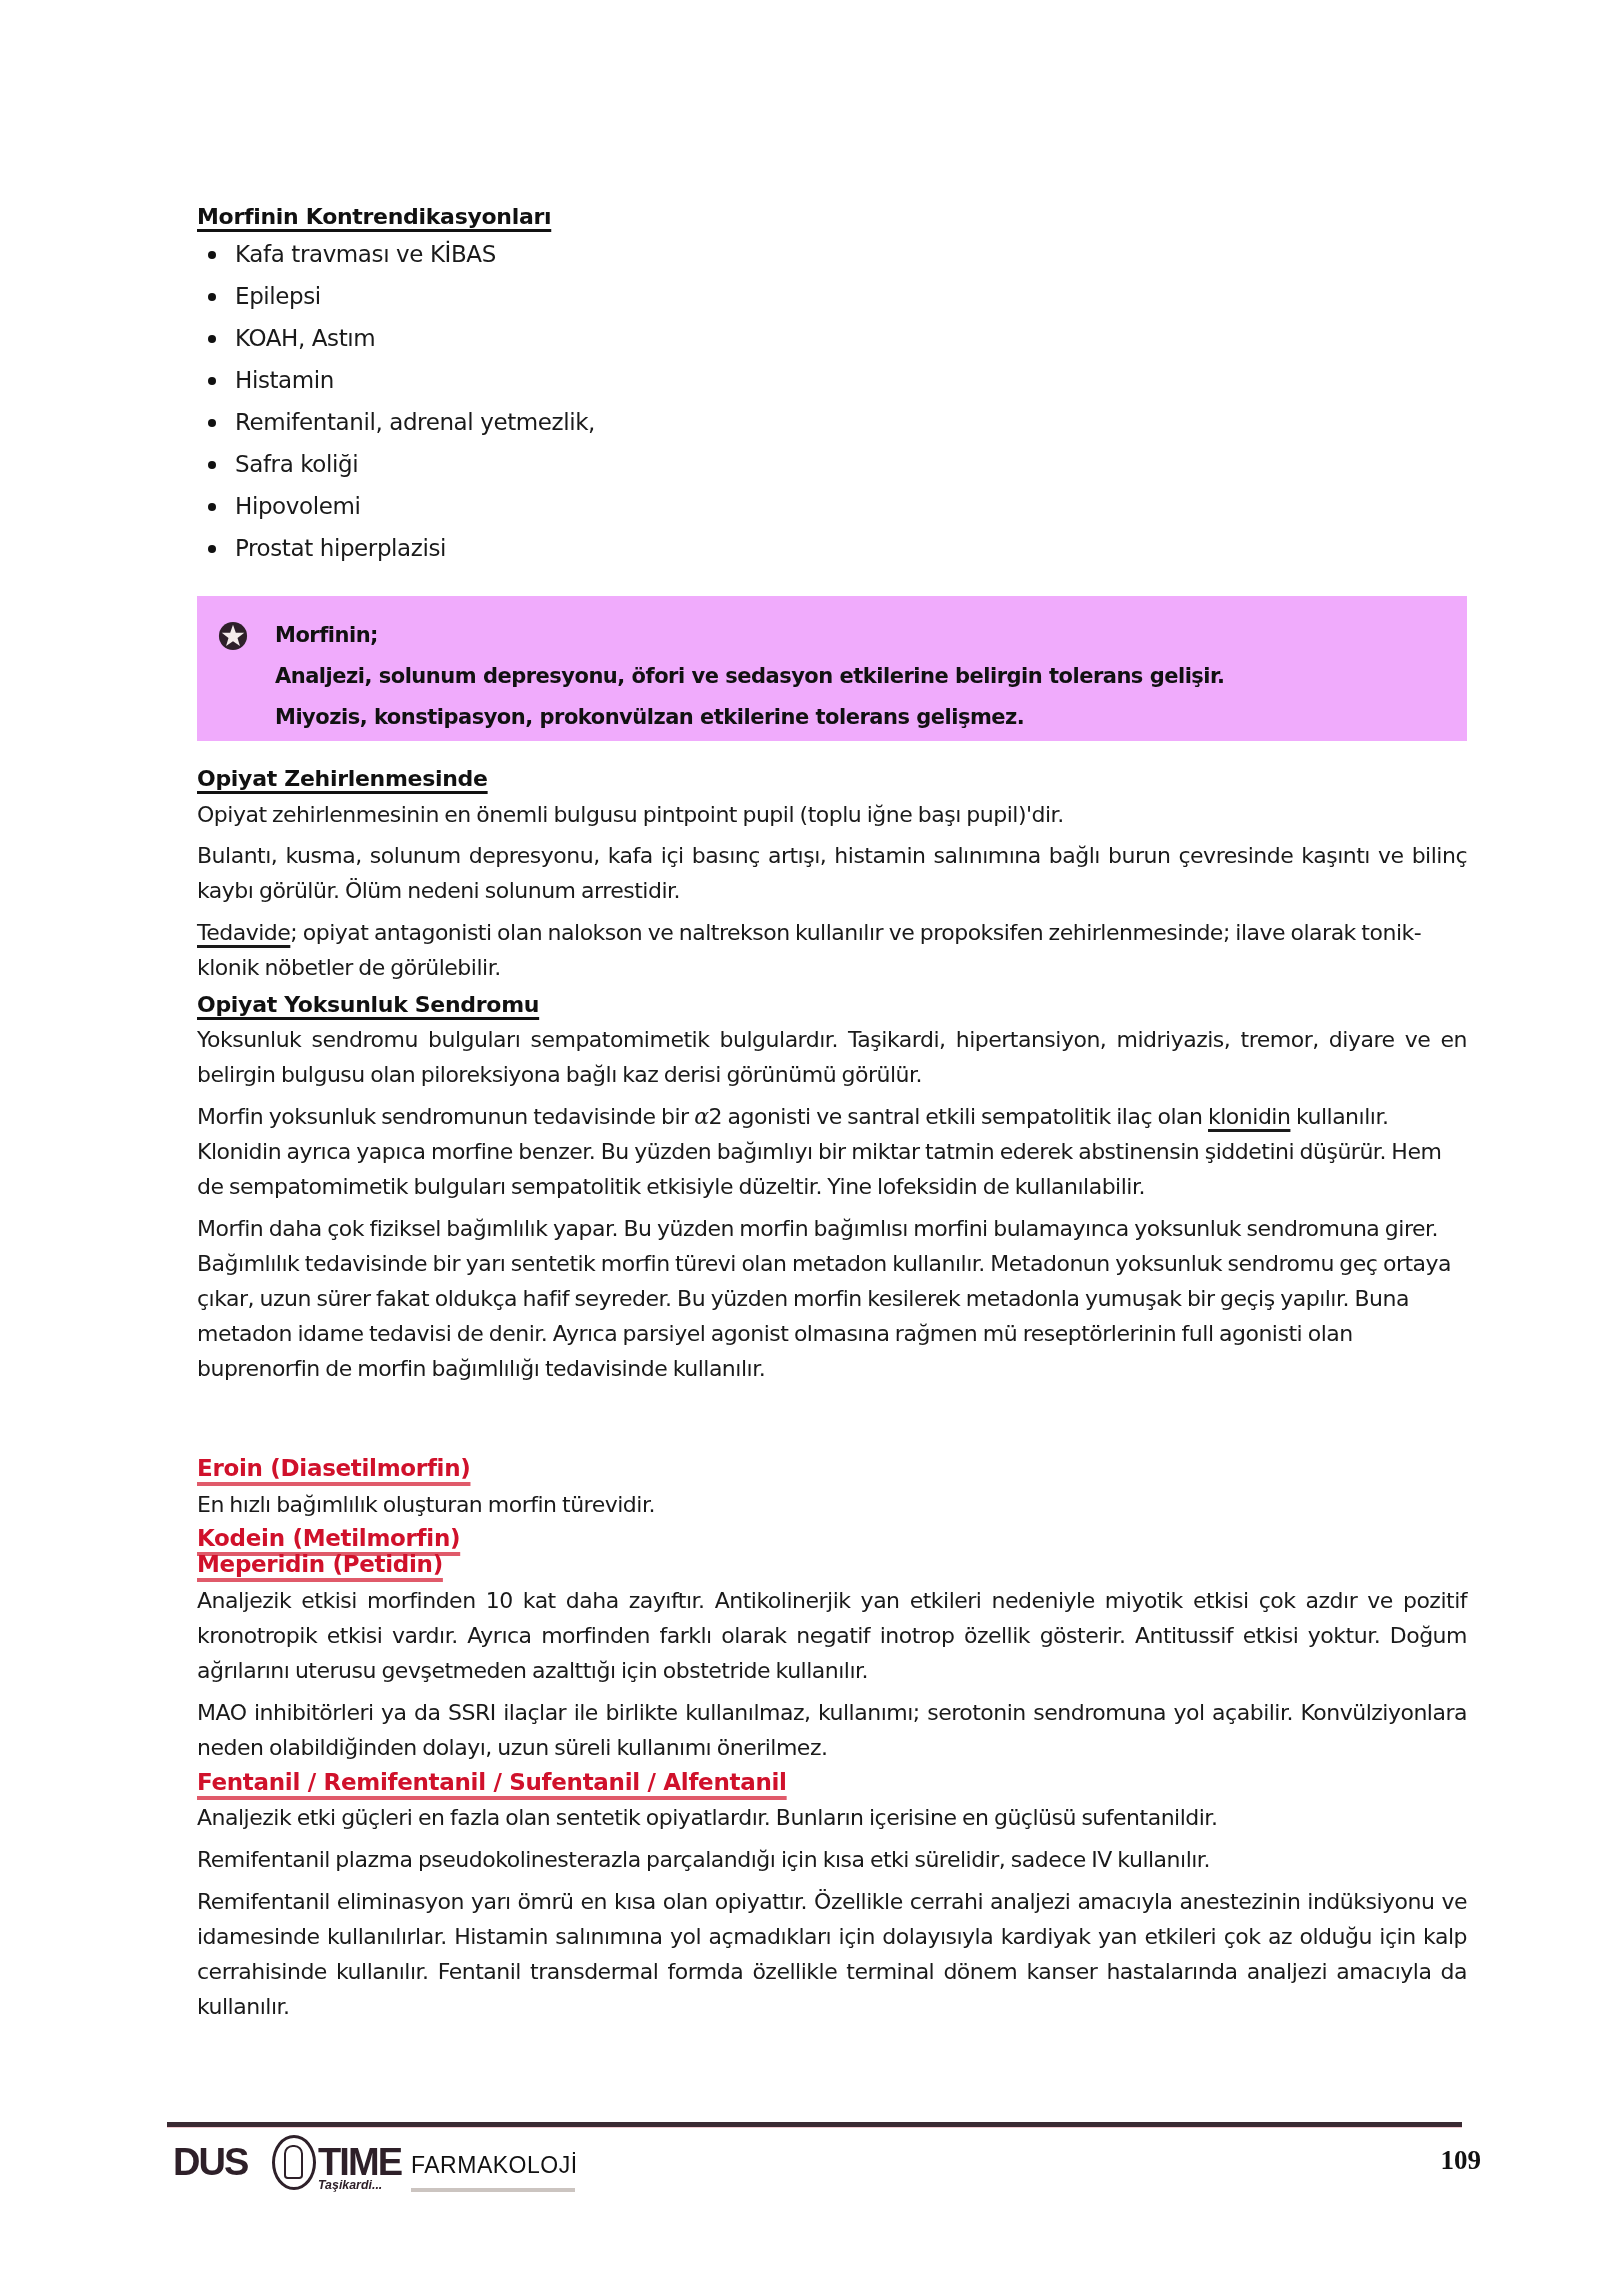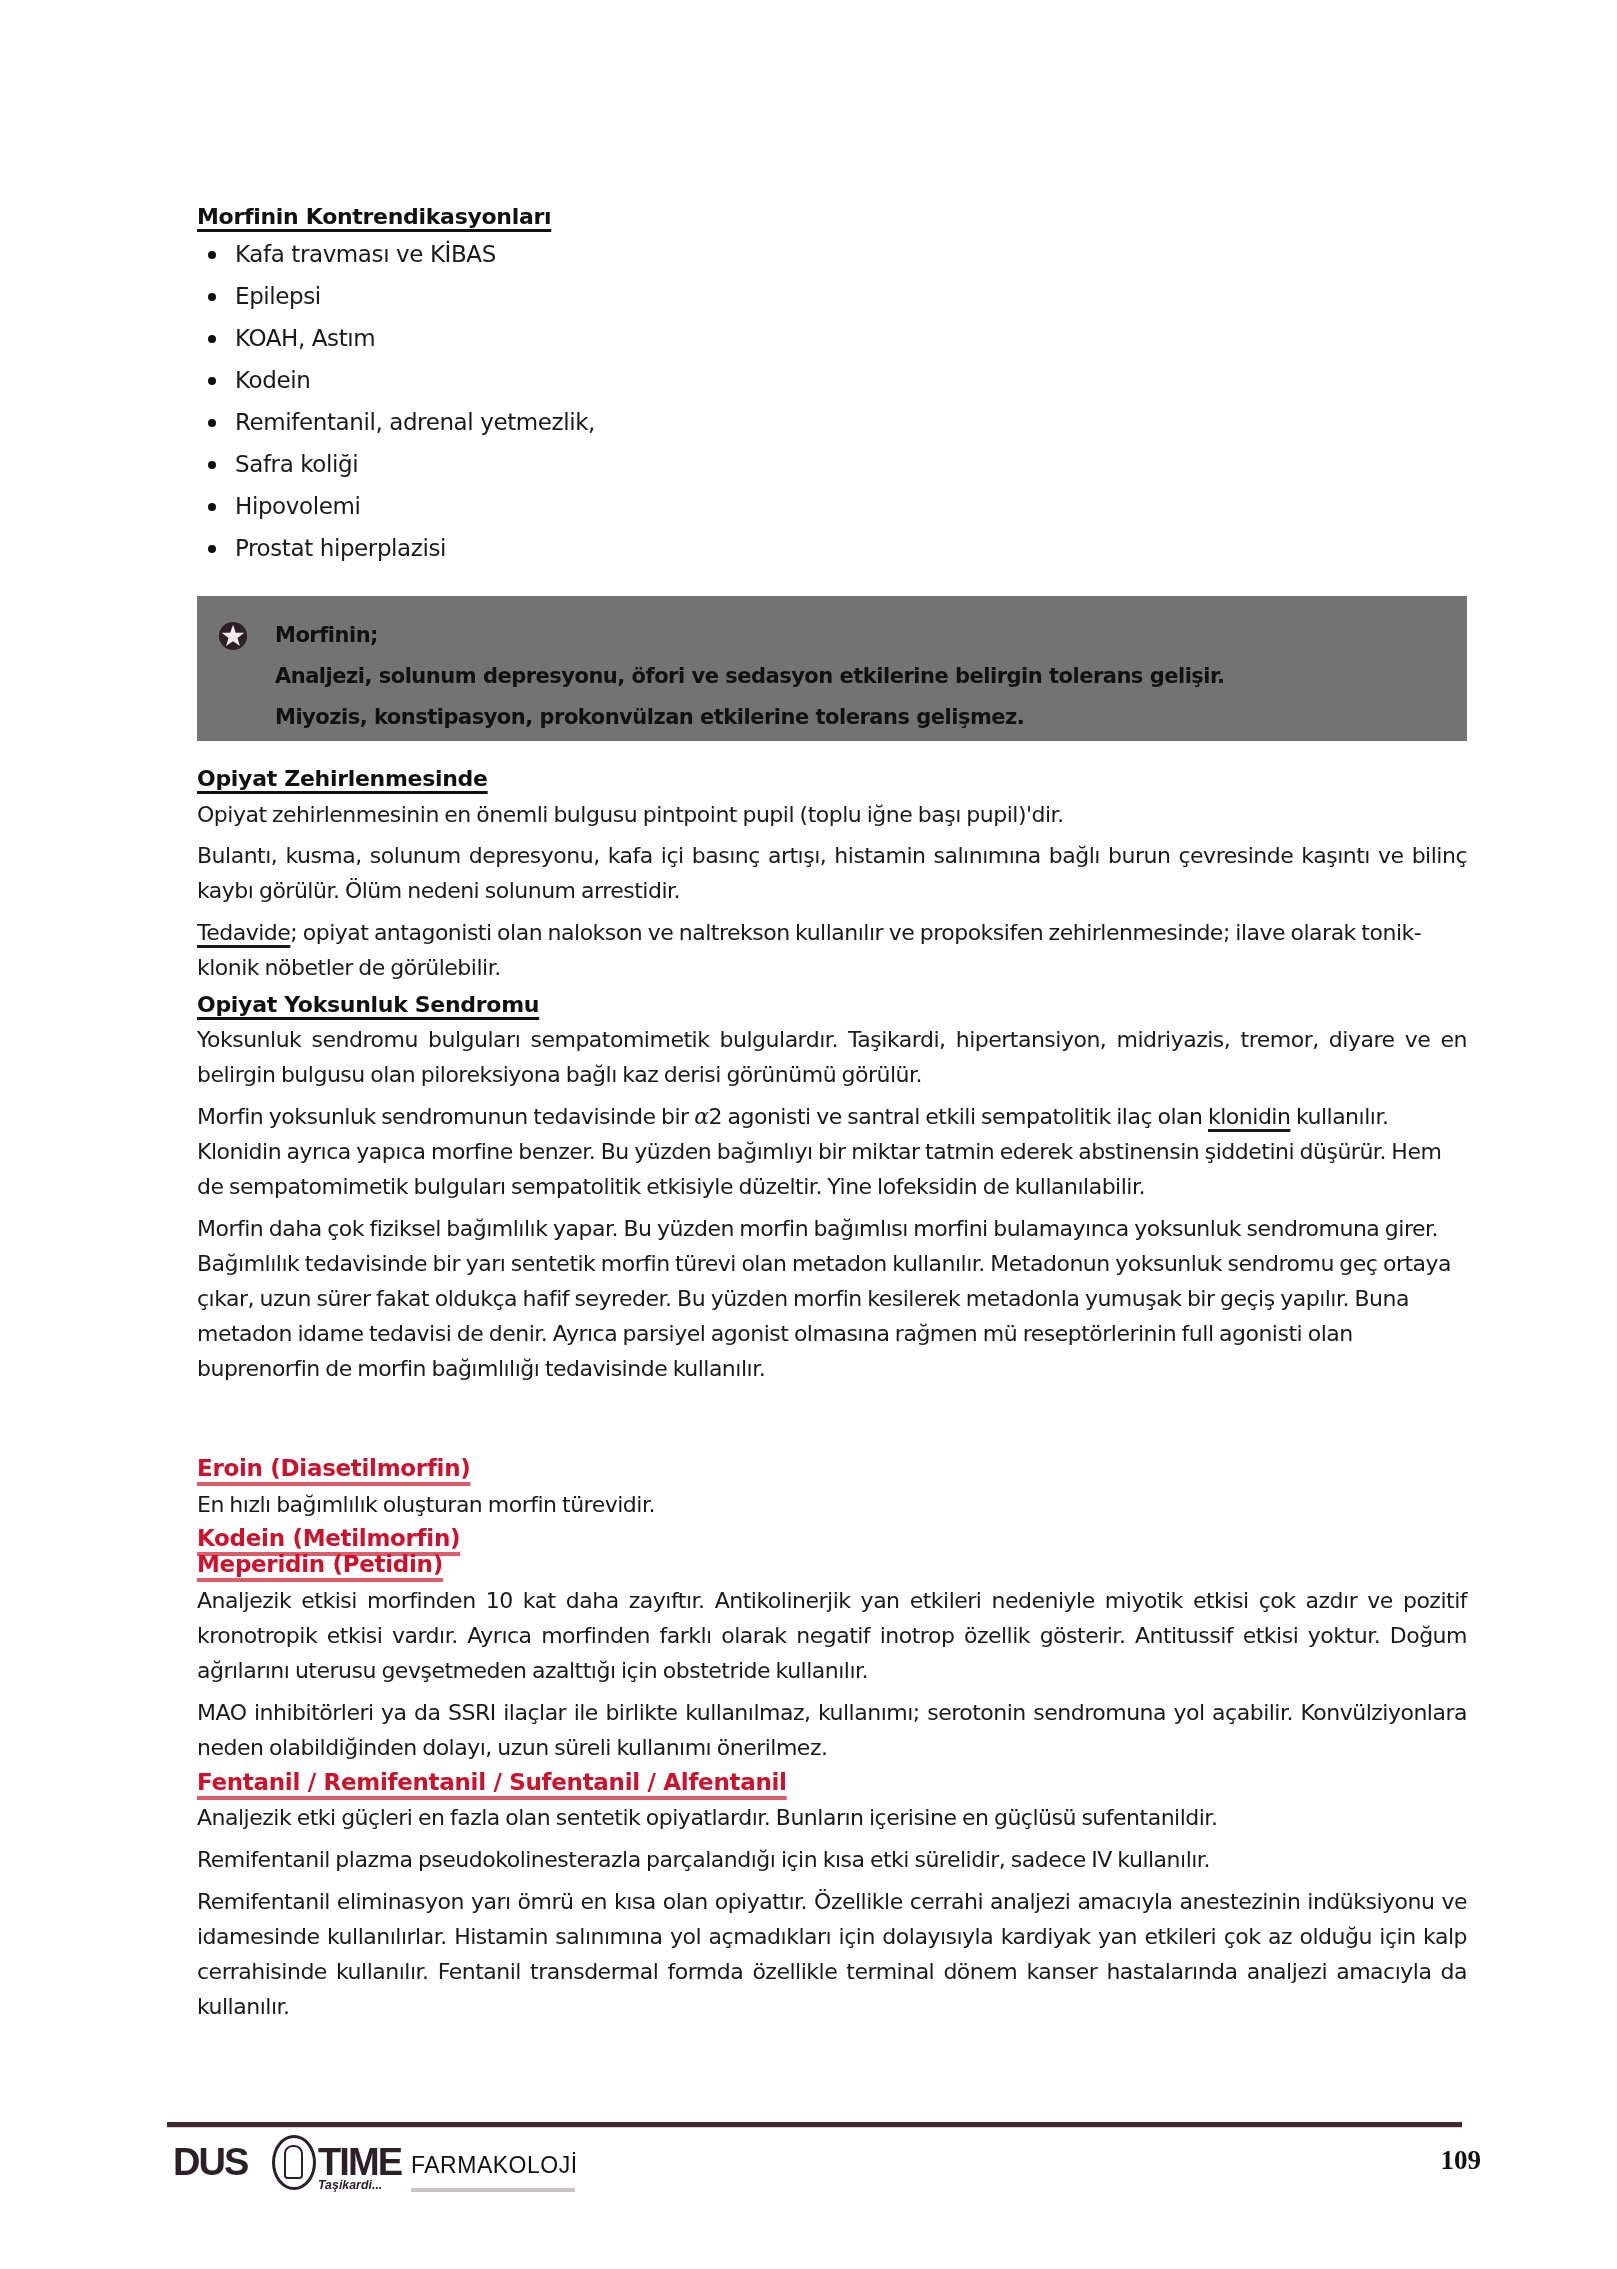"Kodein" li { text: Kodein -> Histamin }
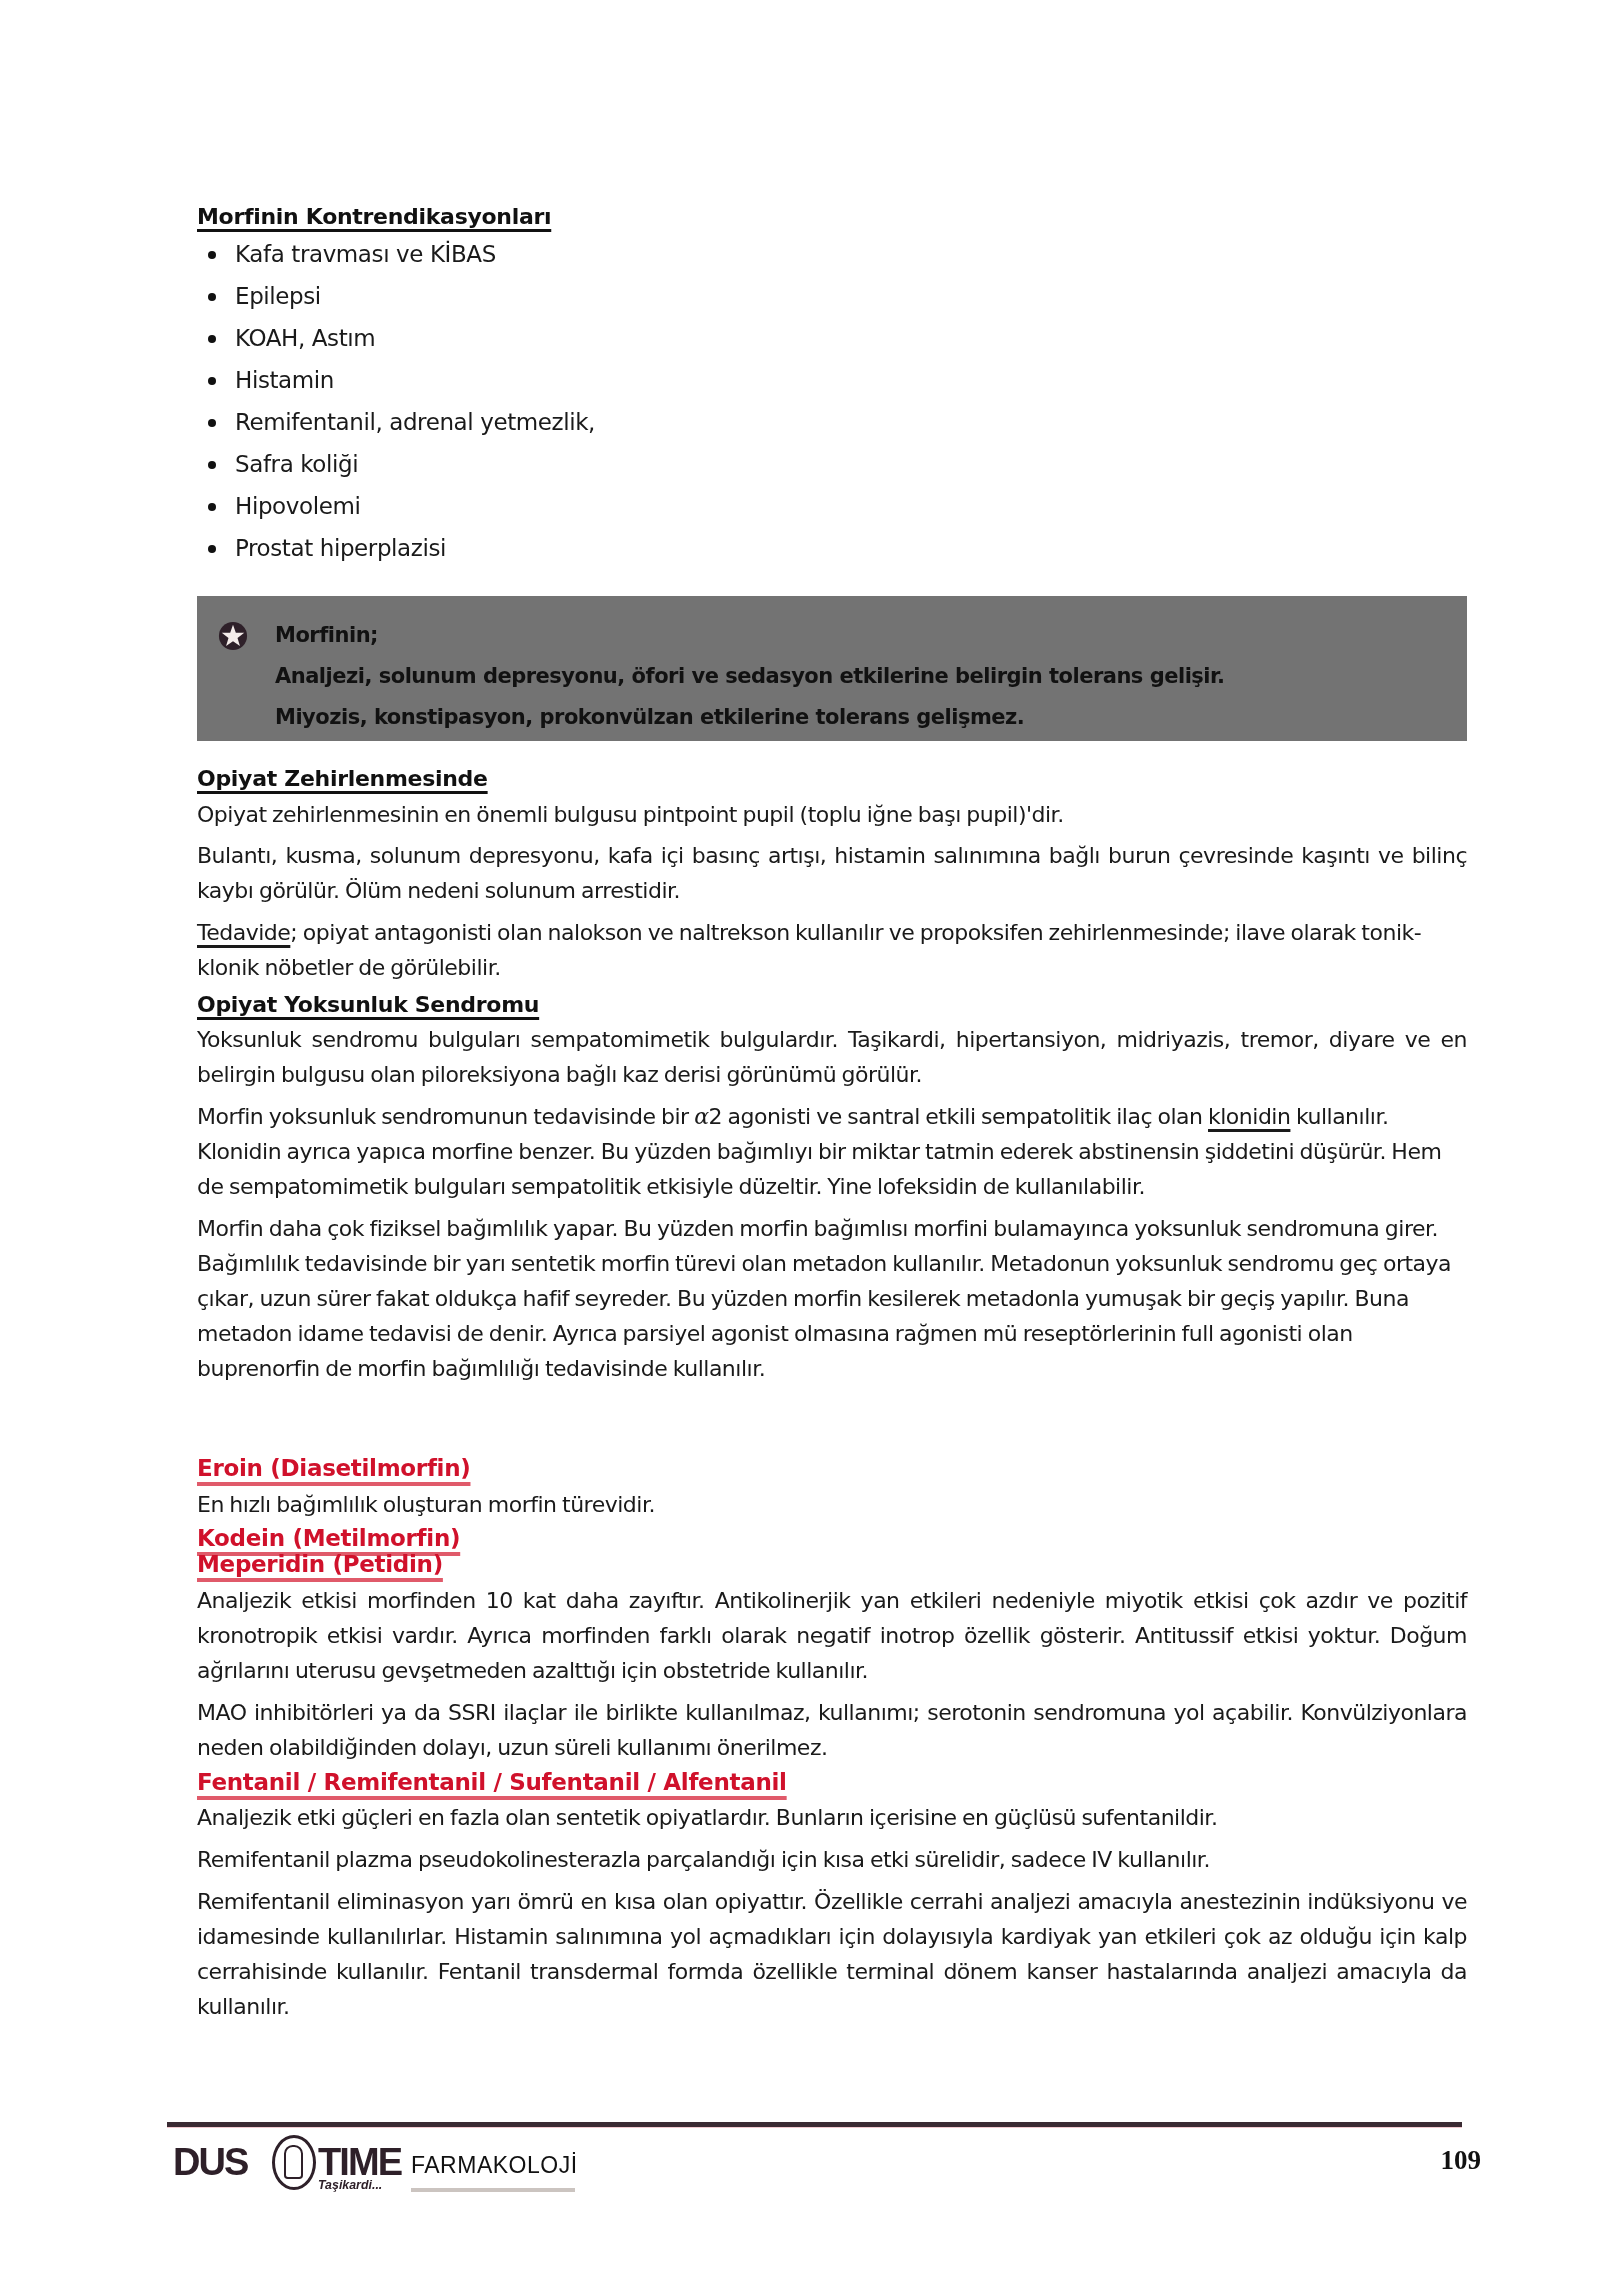"Morfinin;" .note { background: #737373 -> #f0abfc }
